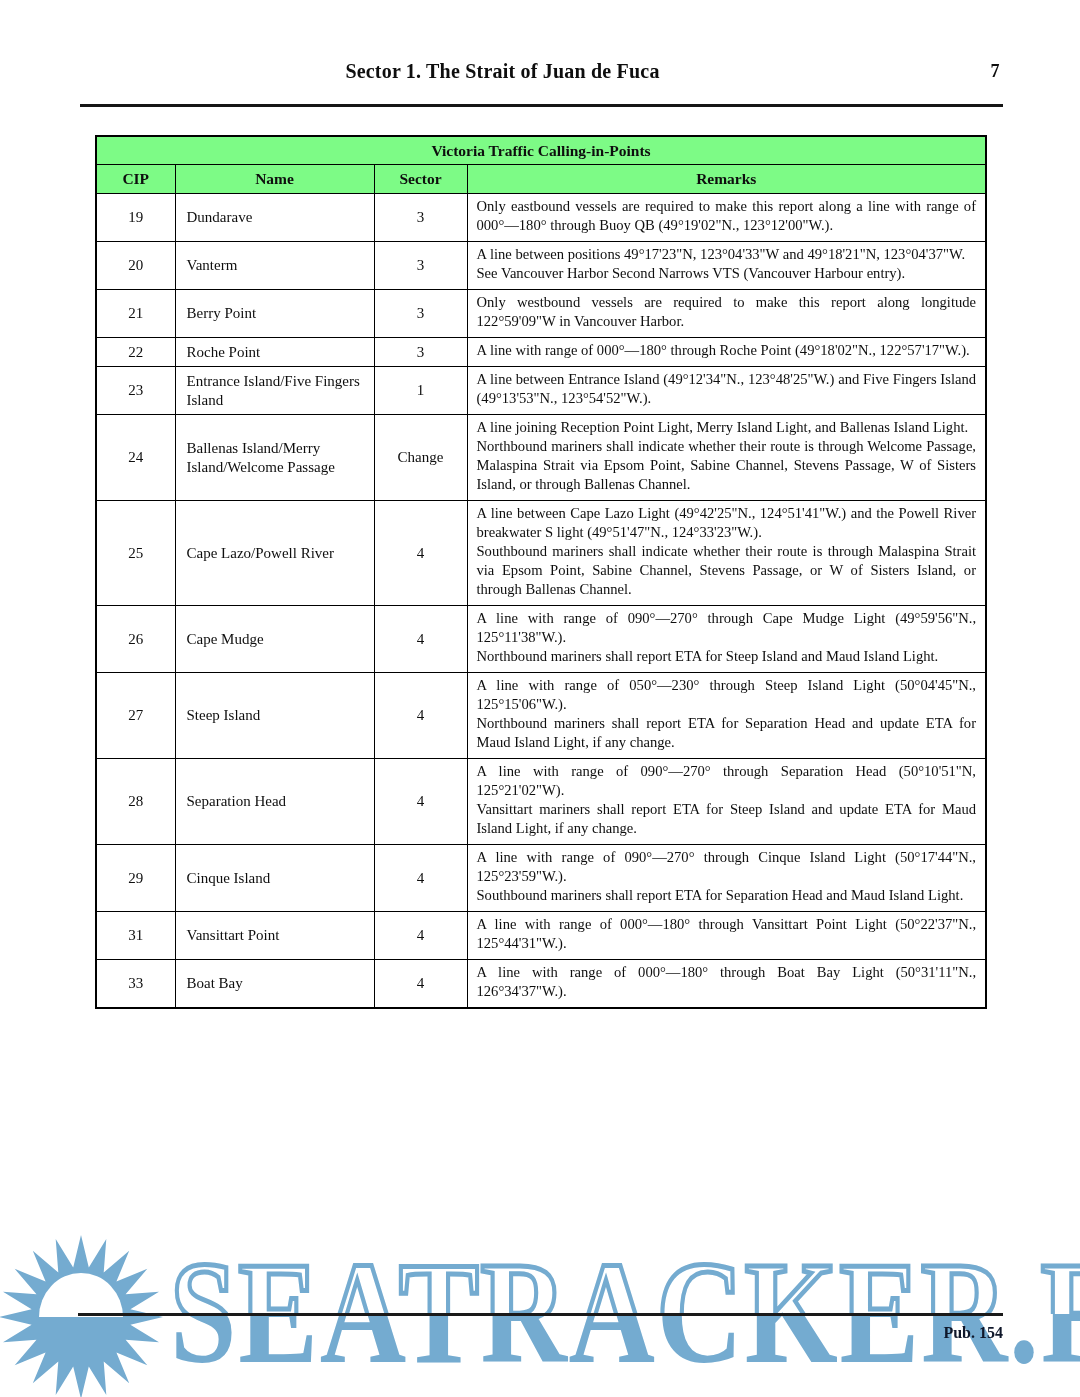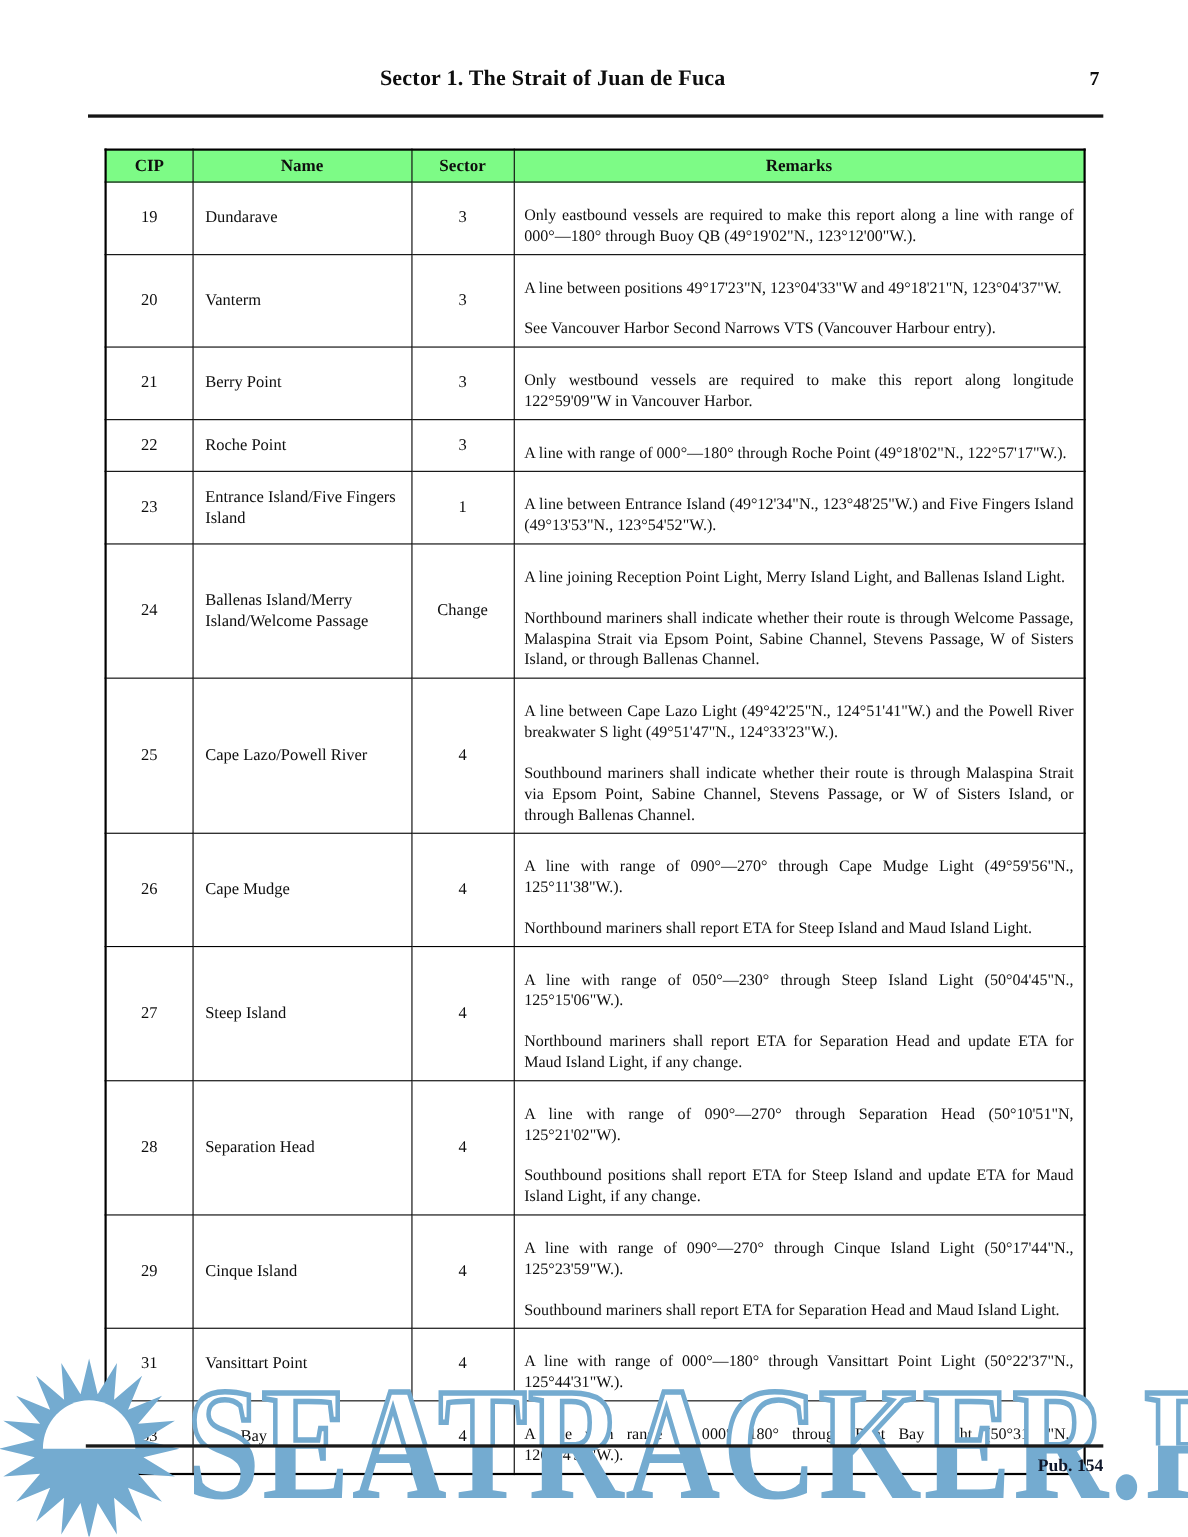"Victoria Traffic Calling-in-Points" tr.title-row { html: none -> <tr> <th>Victoria Traffic Calling-in-Points</th> </tr> }
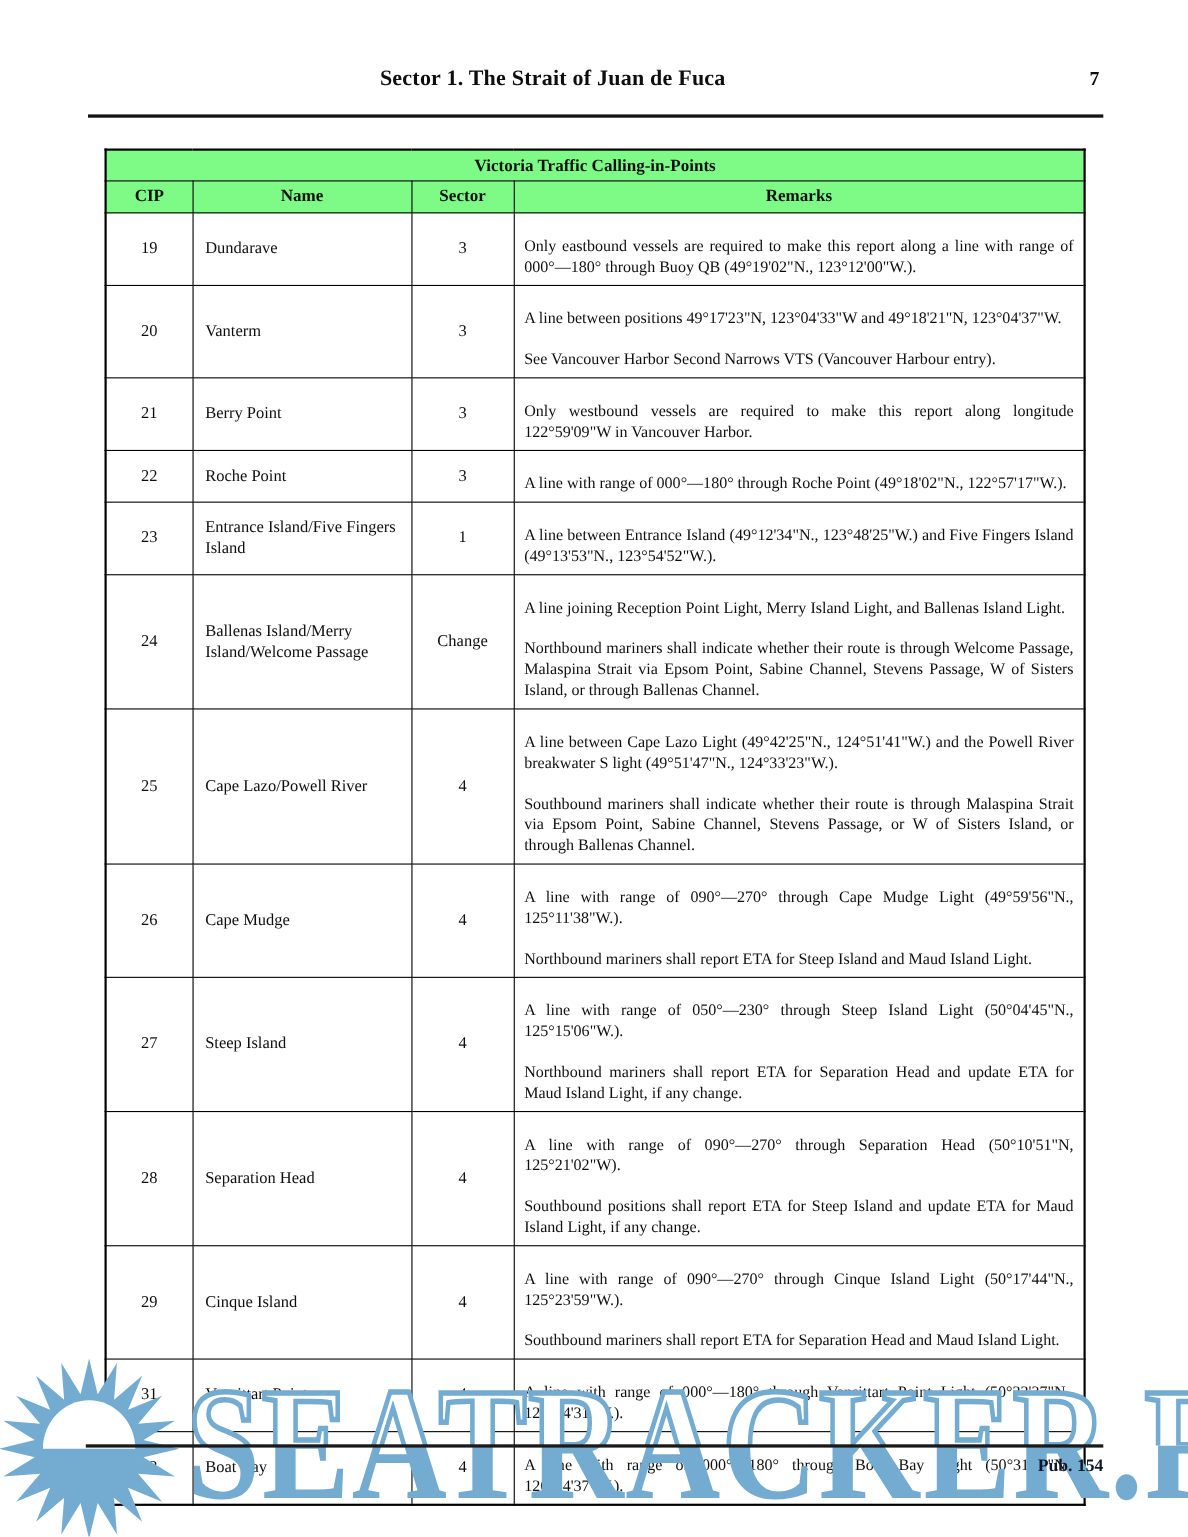"Only eastbound vessels are required" td.c-remarks .para { margin-top: 18px -> none }
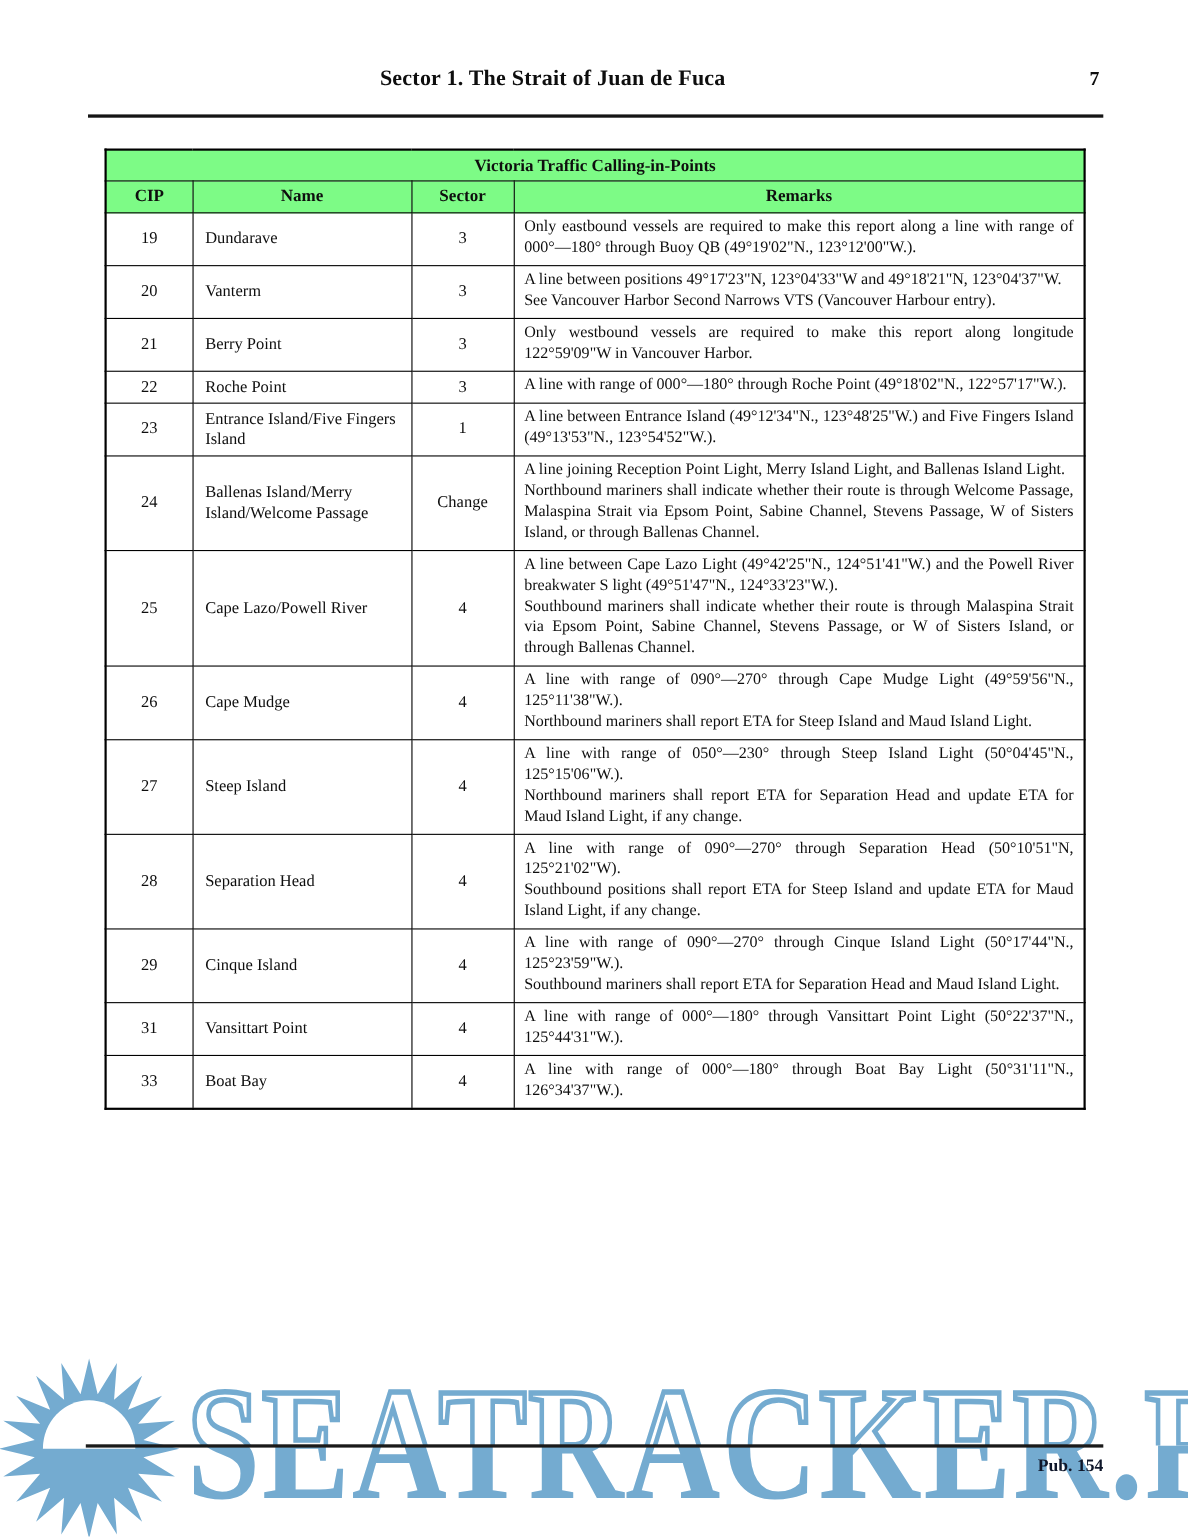"Southbound positions shall report ETA" div.para { text: Southbound positions -> Vansittart mariners }
